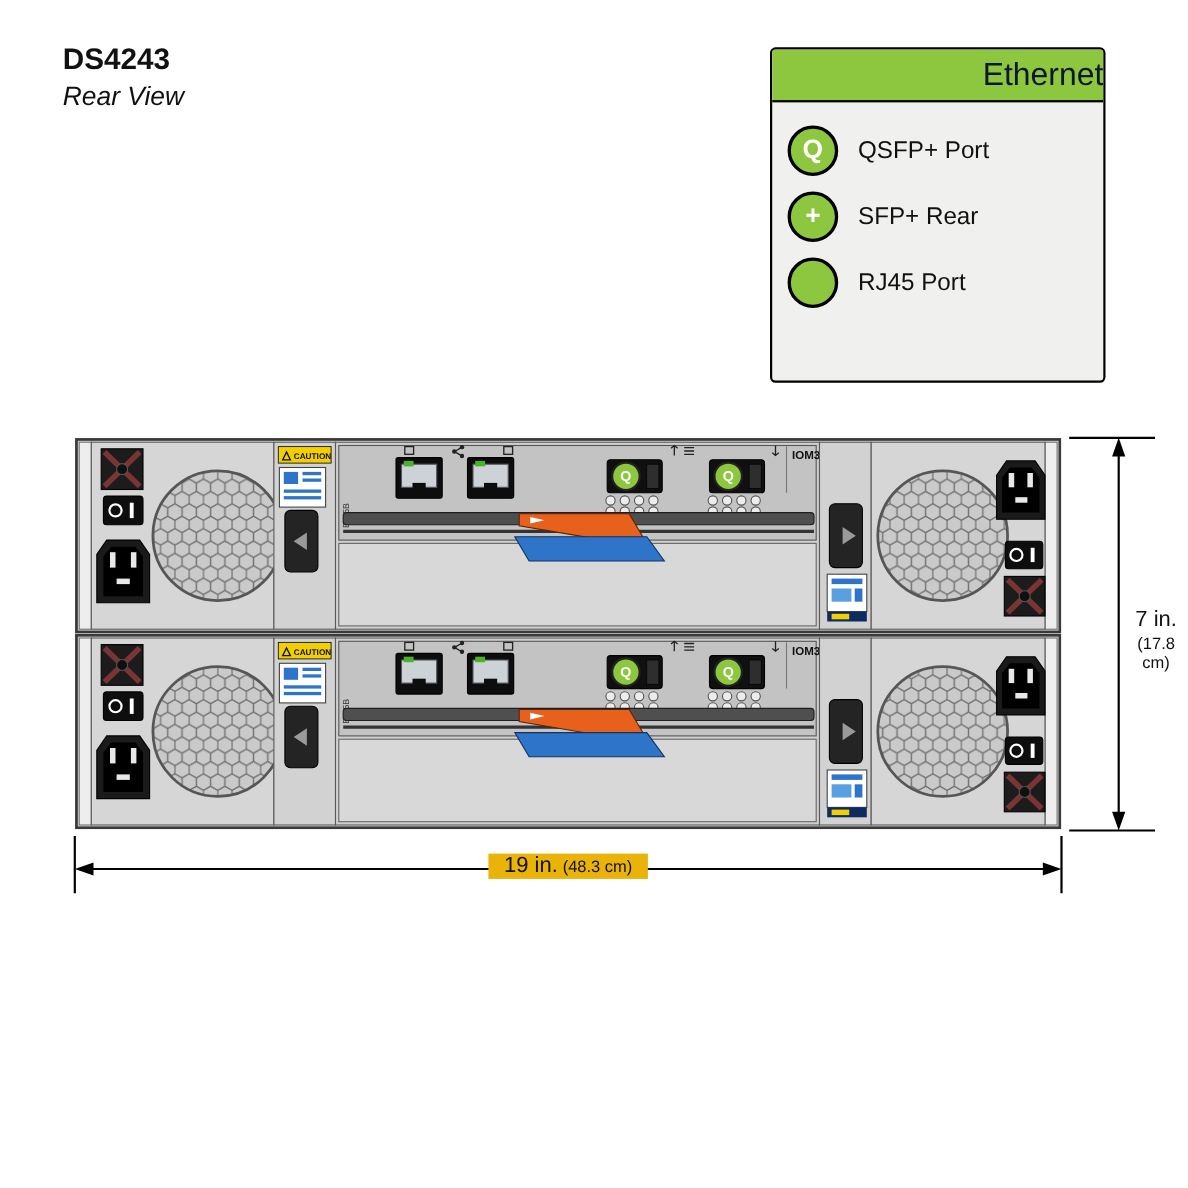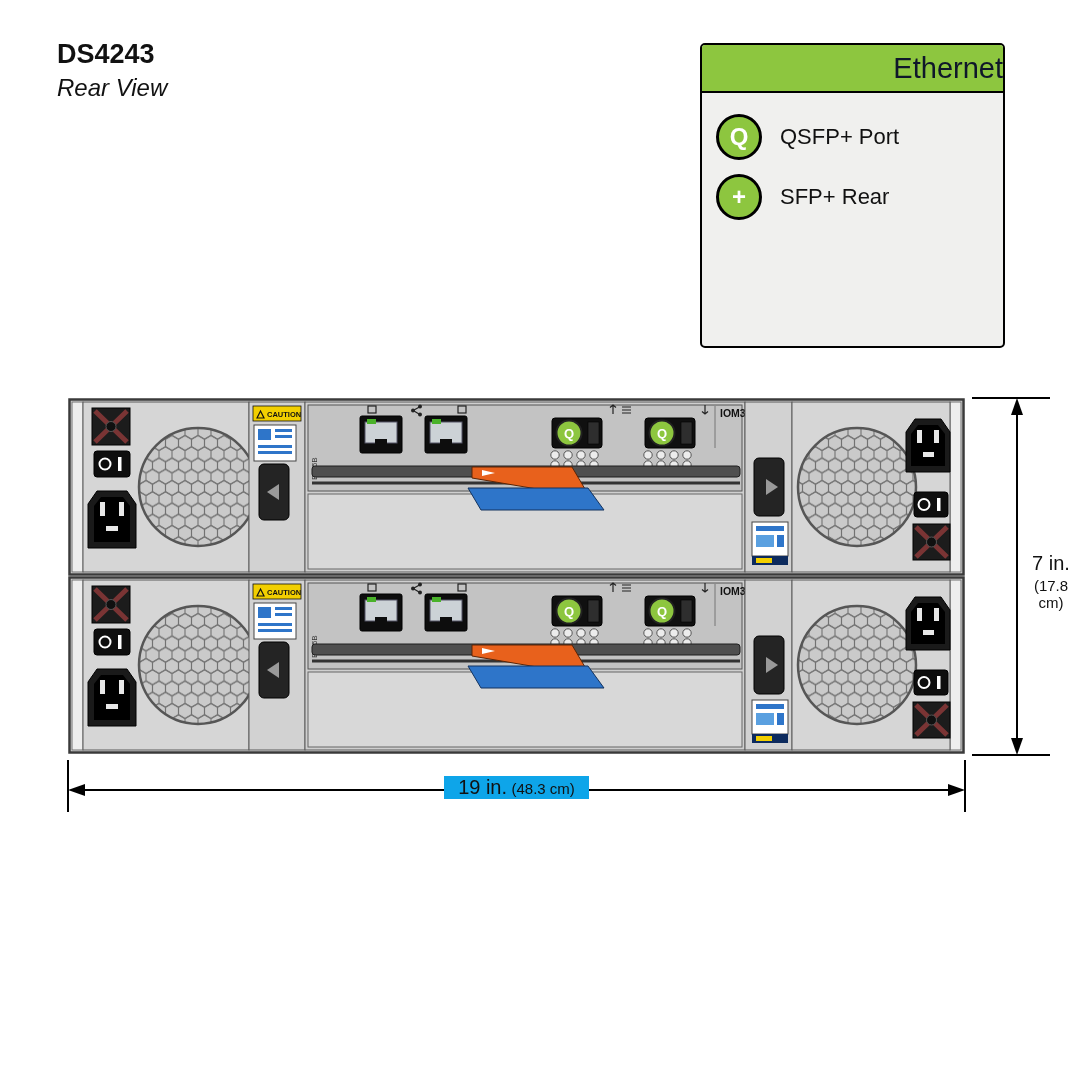"RJ45 Port" div.legend-item { html: none -> <div> <span></span> <span>RJ45 Port</span> </div> }
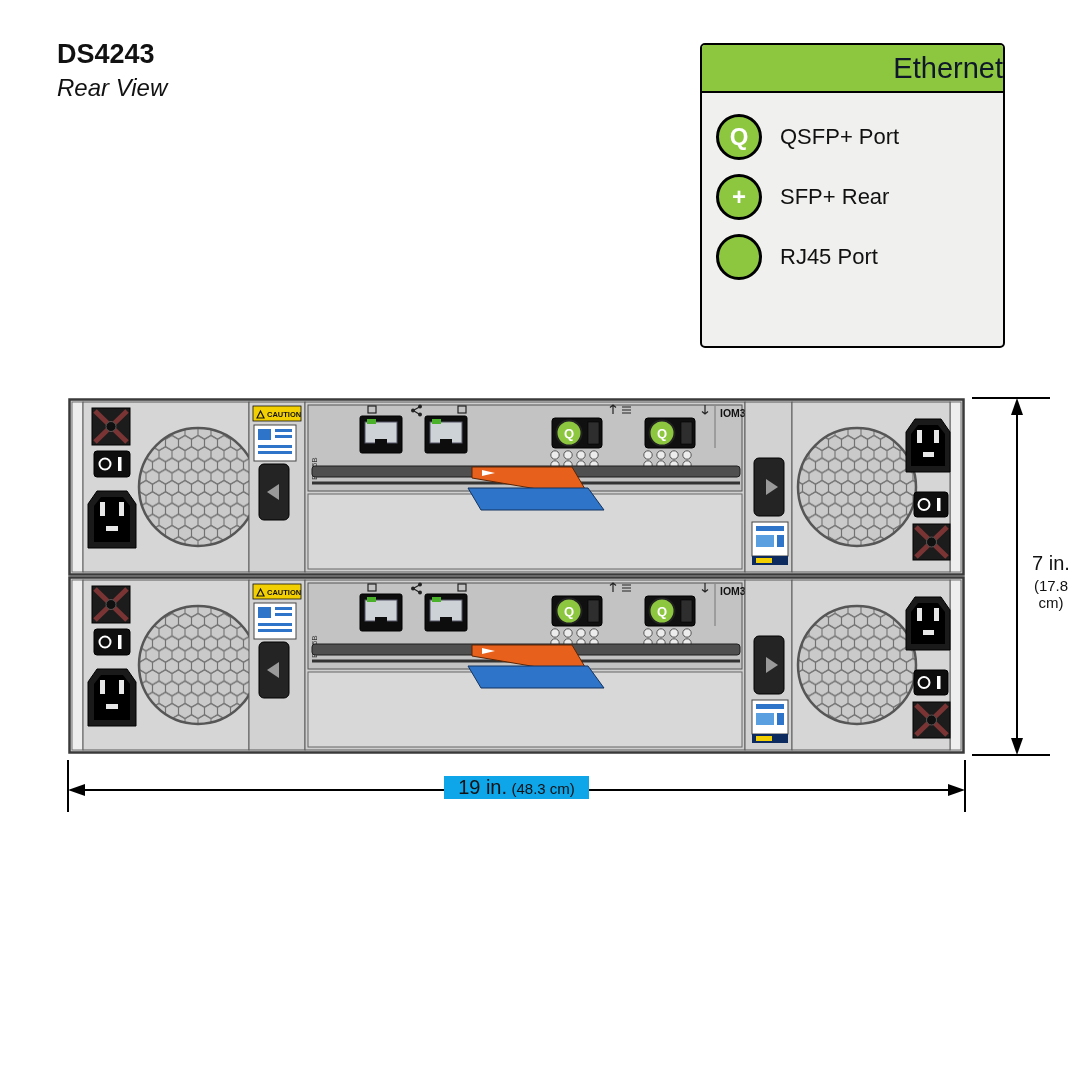"19 in. (48.3 cm)" .dim-h-label .pill { background: #0ea5e9 -> #eab308 }
